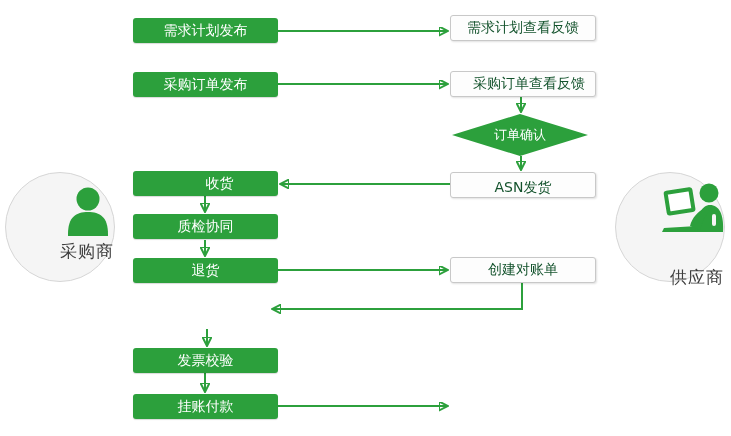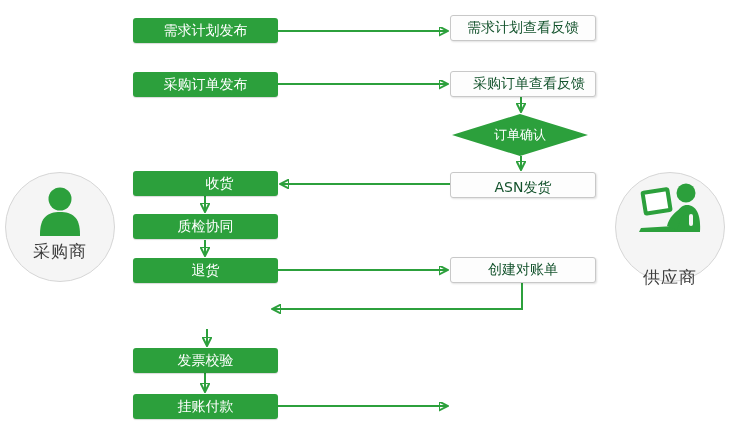"采购商" .actor { align-items: center -> flex-end }
